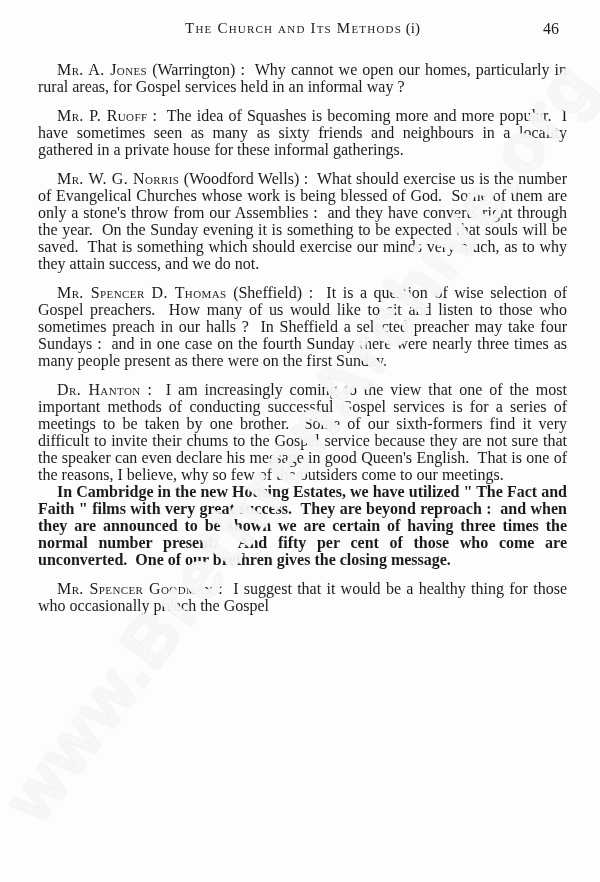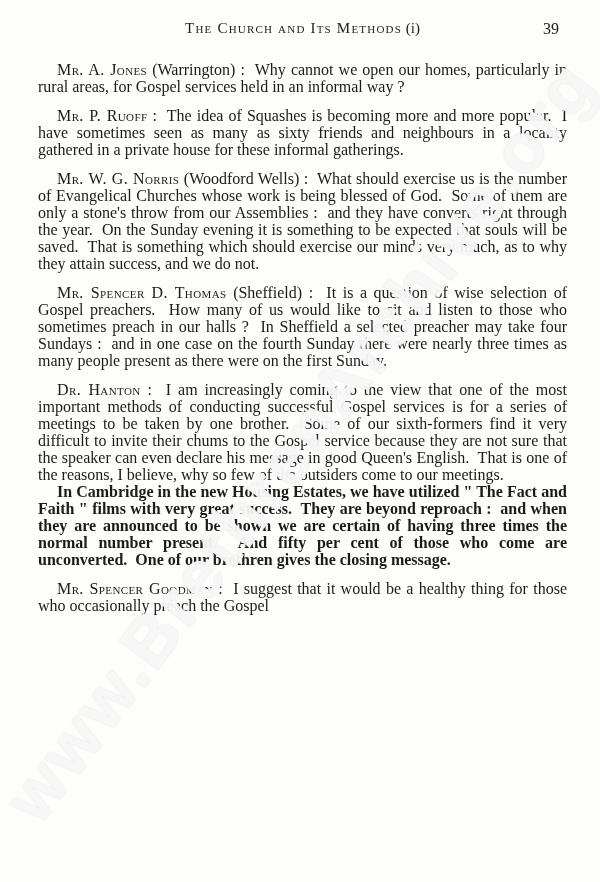"39" div.page-number { text: 39 -> 46 }
